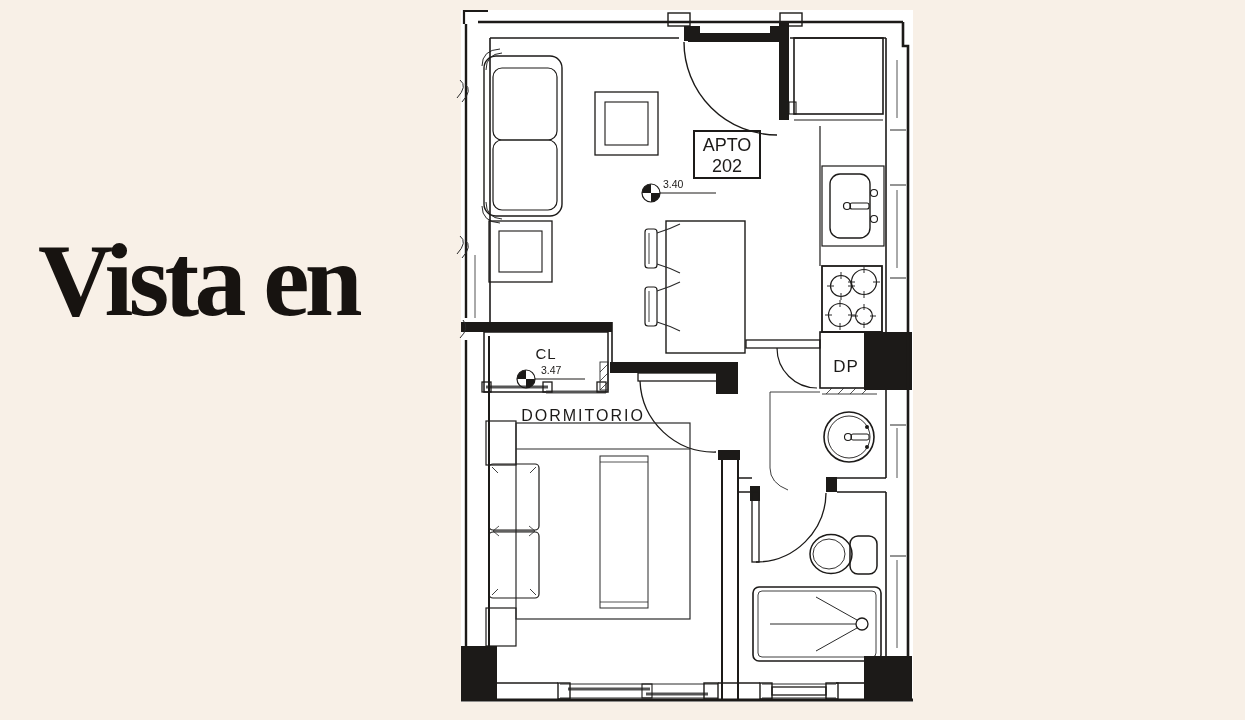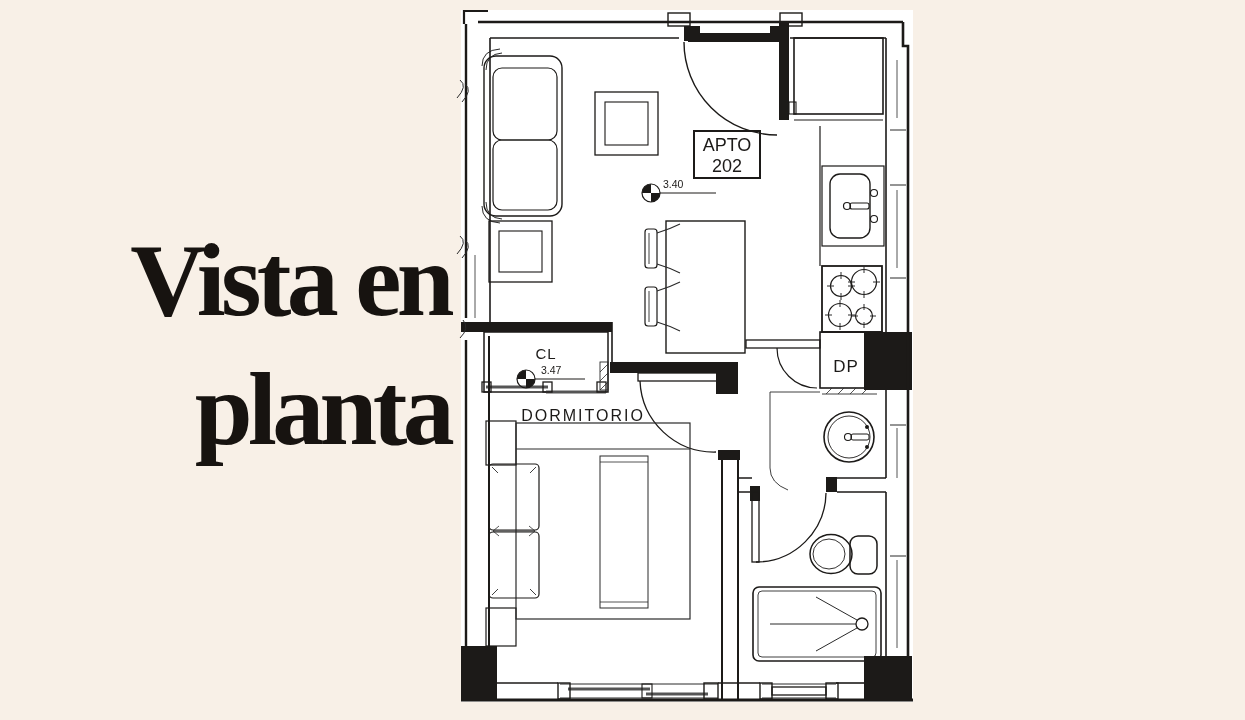"Vista en" .title { text-align: right -> left }
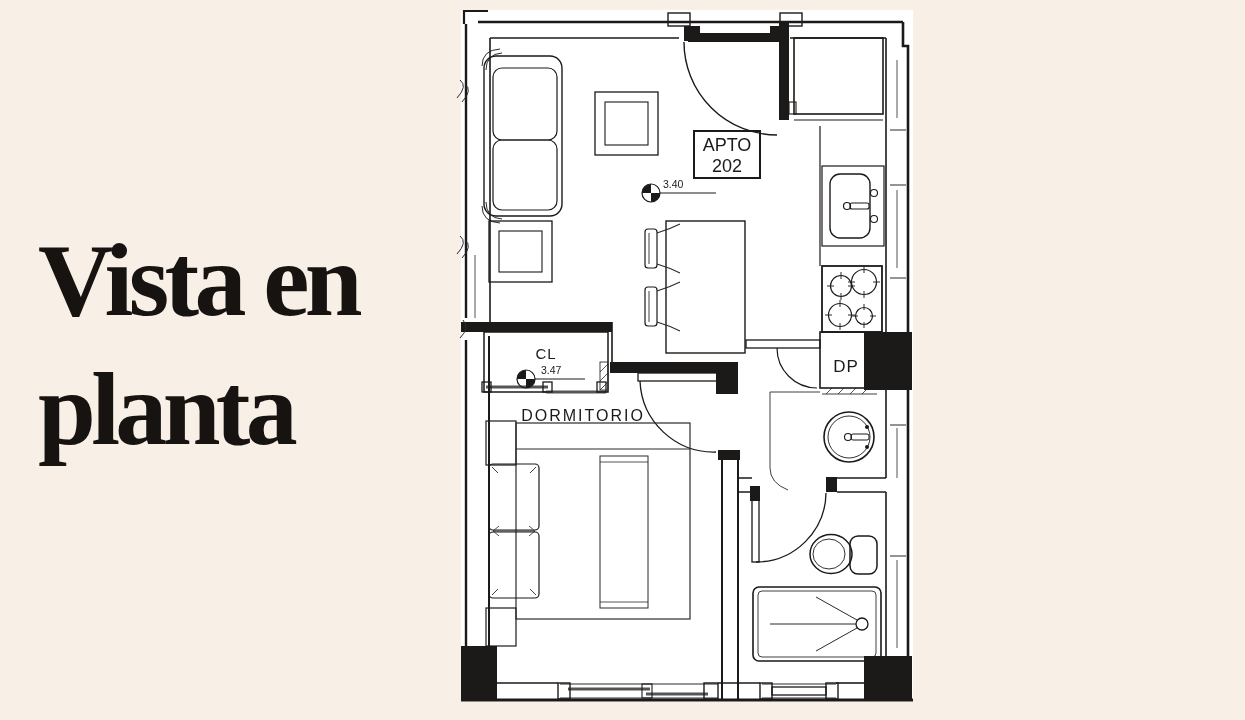"planta" div { html: <div>planta</div> -> none }
